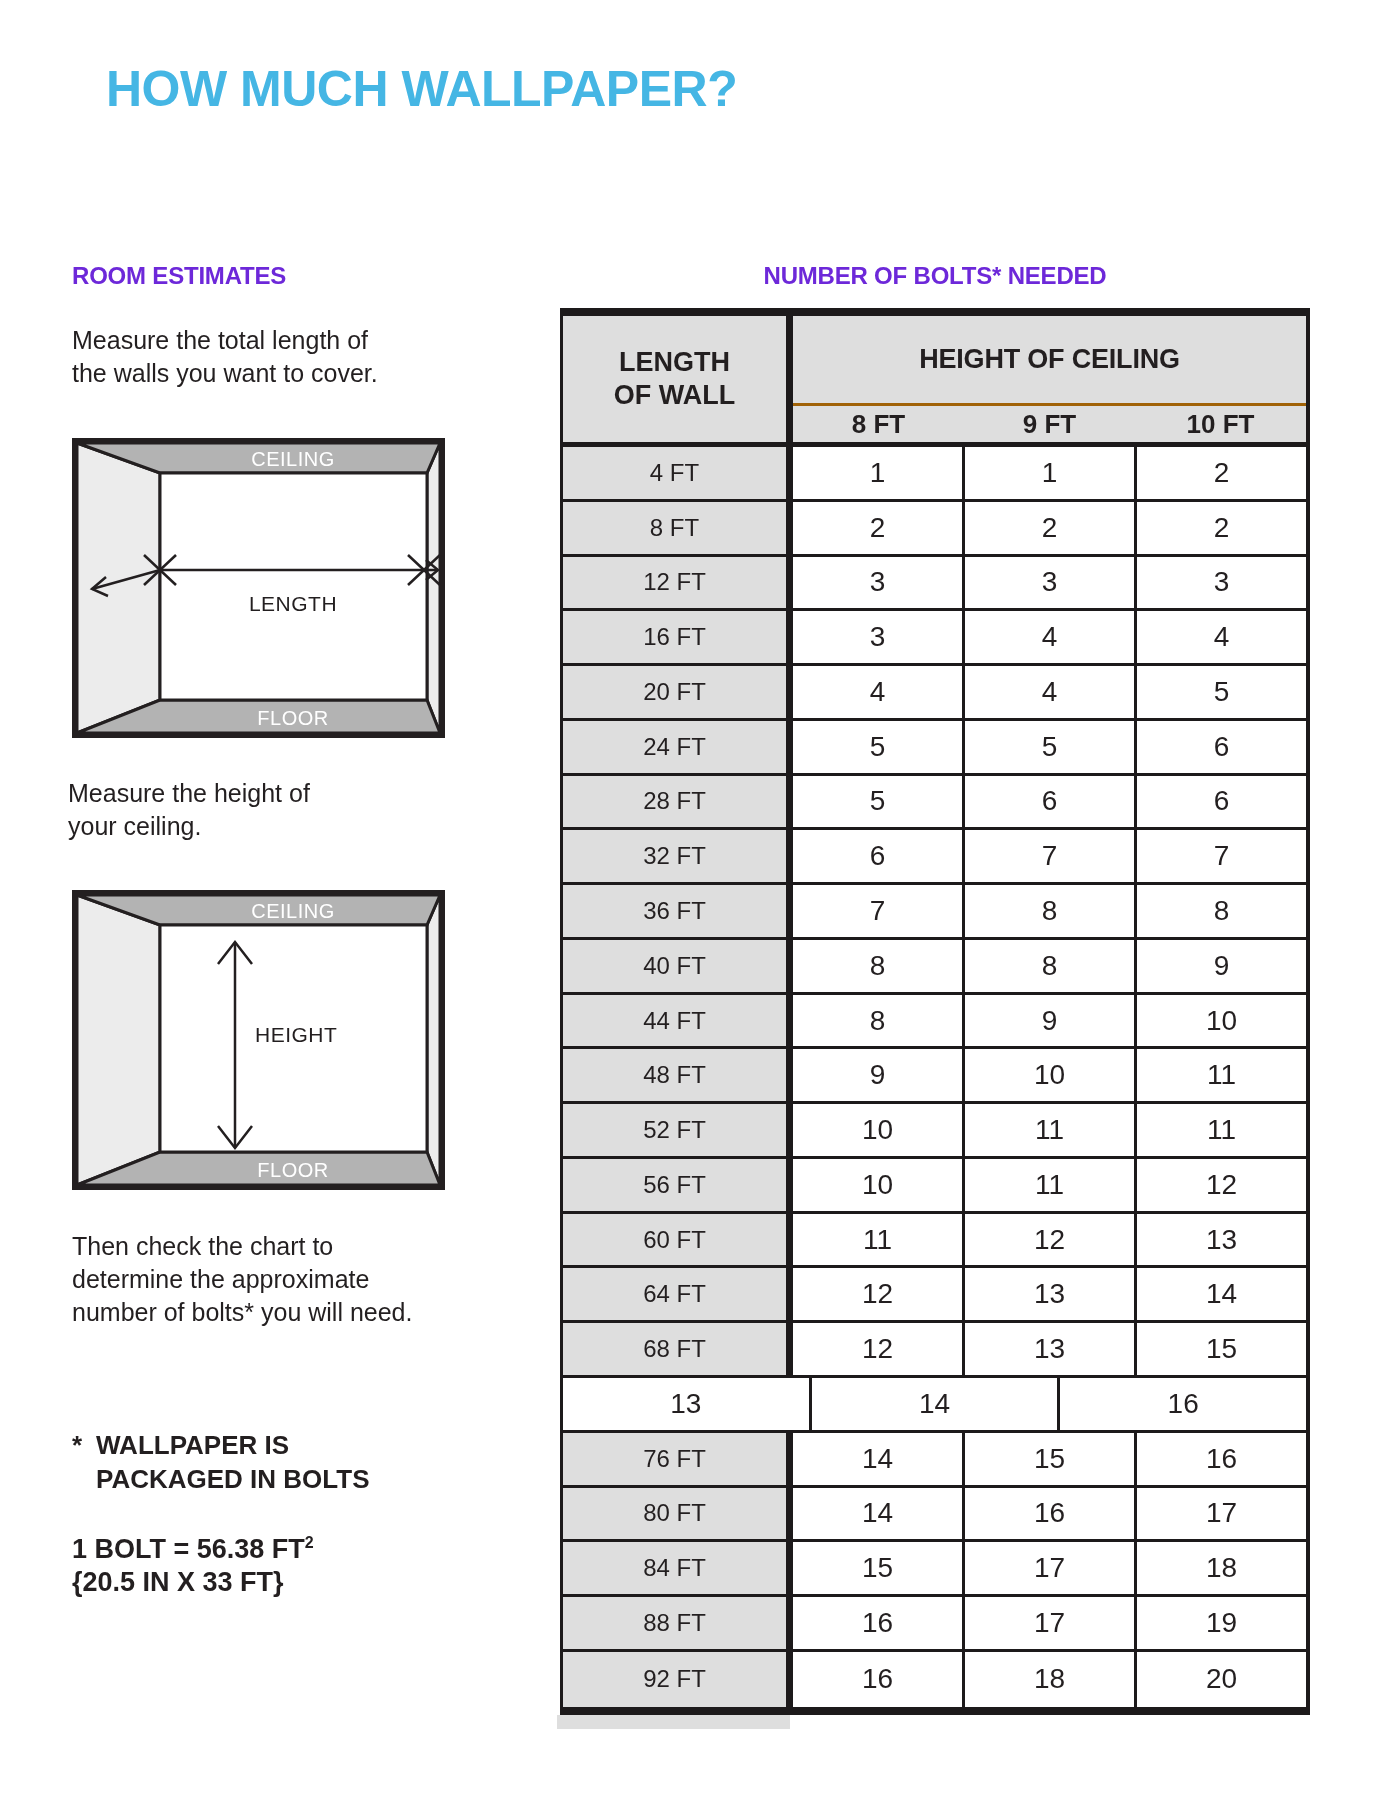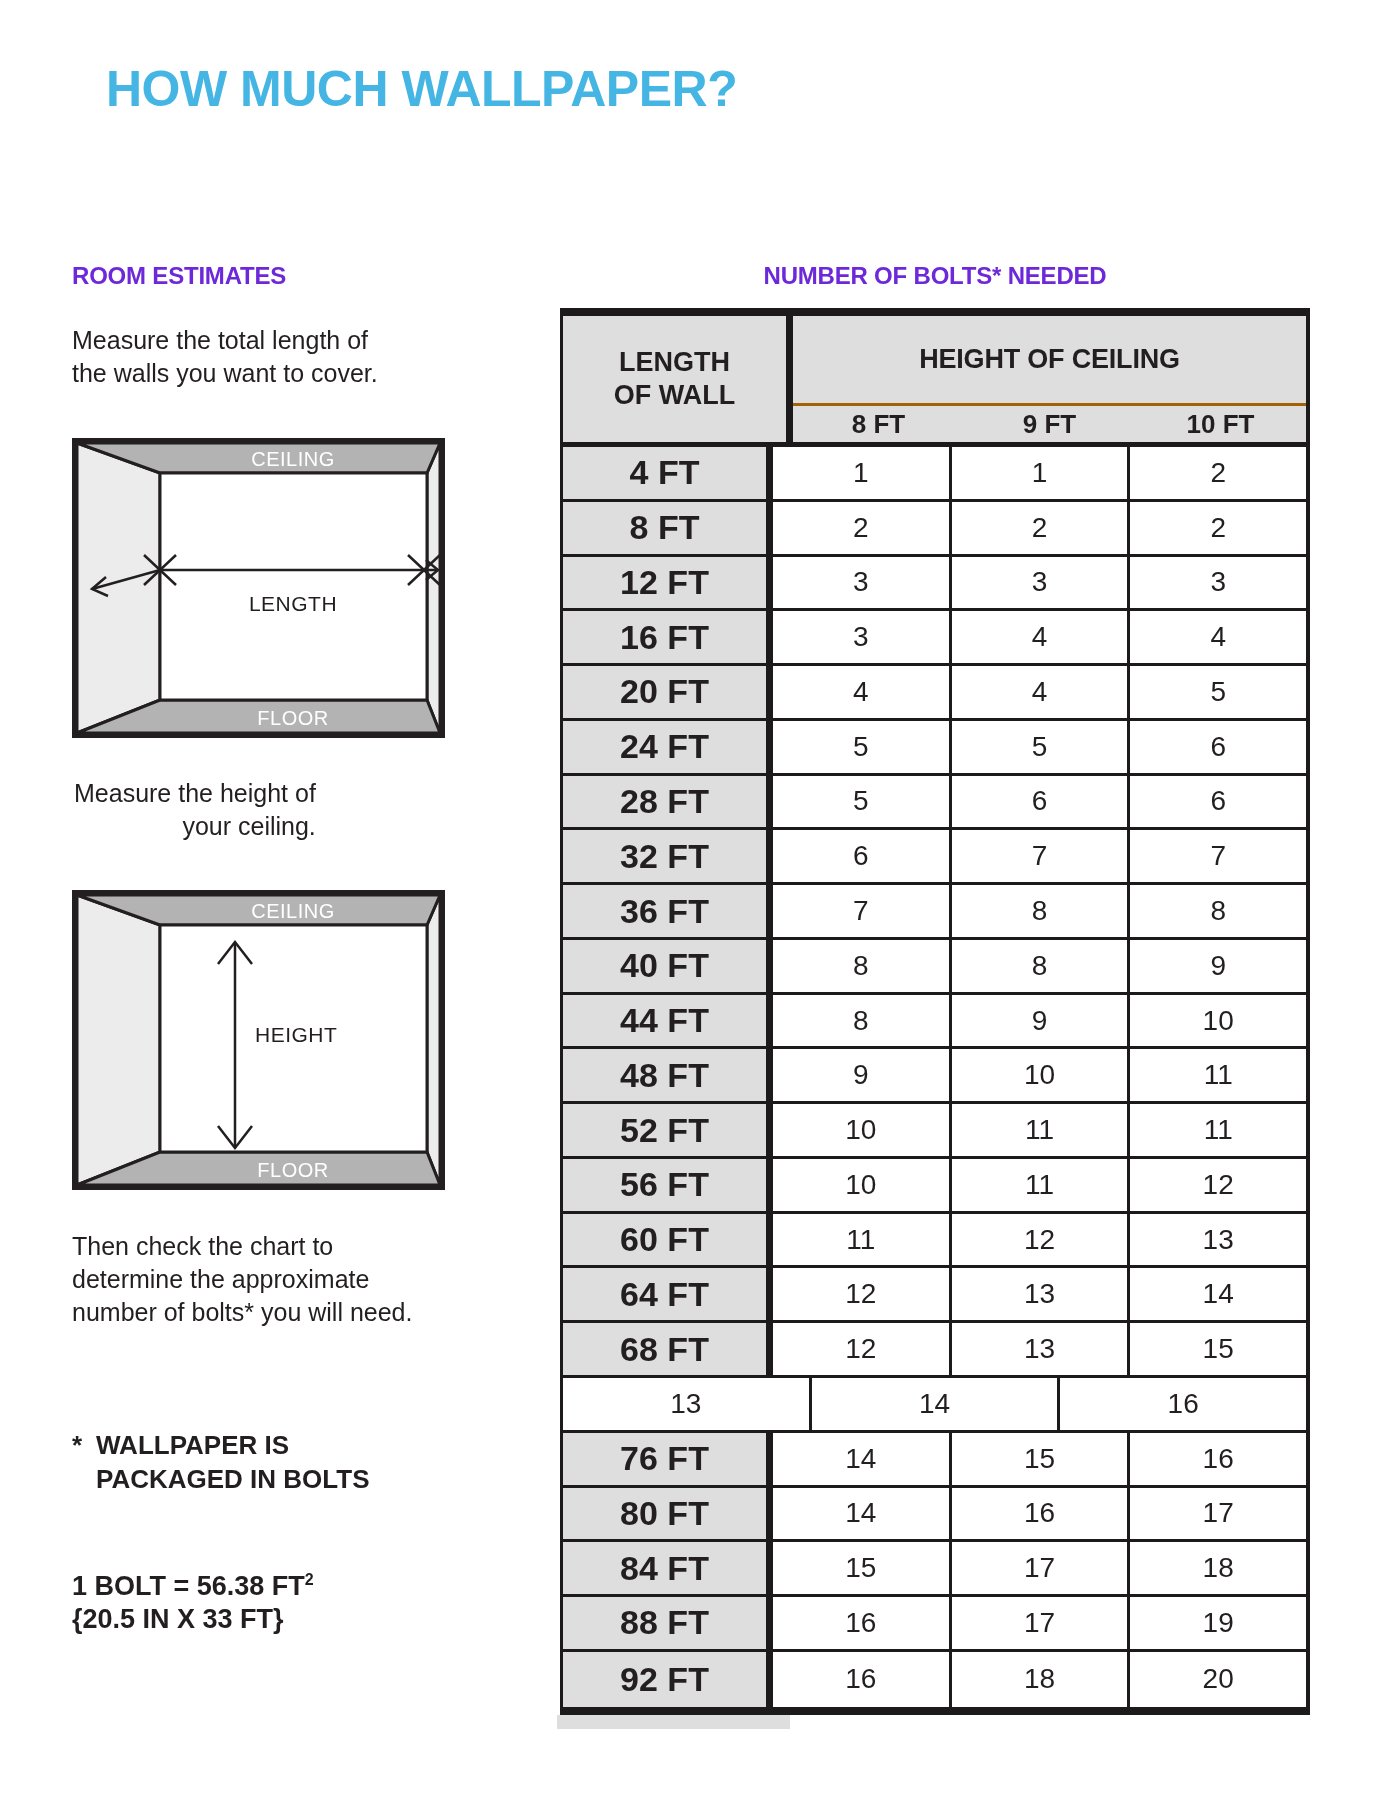"4 FT" .t-label { font-size: 34px -> 24px; font-weight: bold -> normal; width: 210px -> 230px }
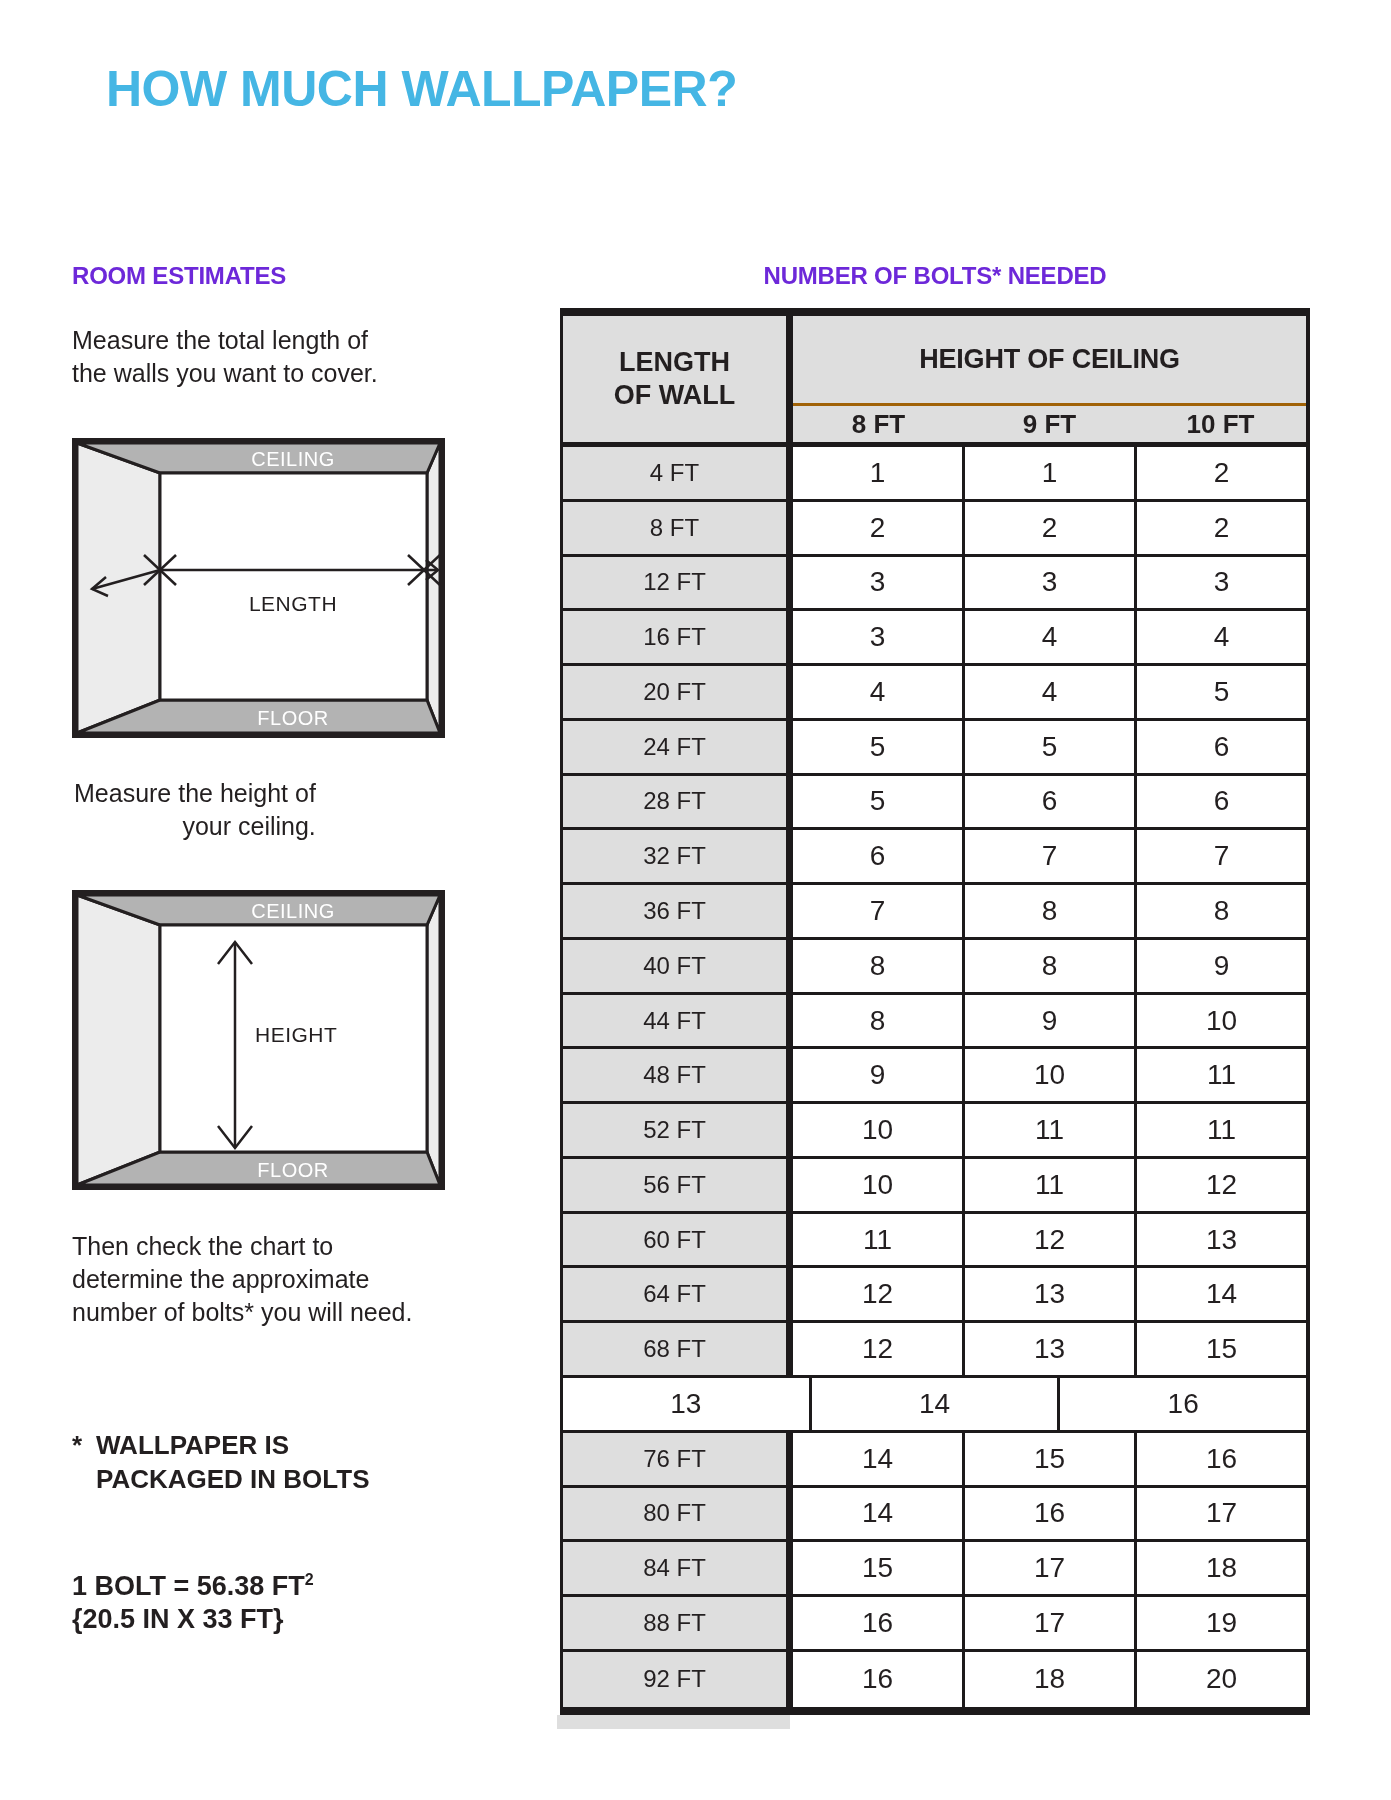"Measure the height of" #para2 { left: 74px -> 68px; text-align: right -> none }
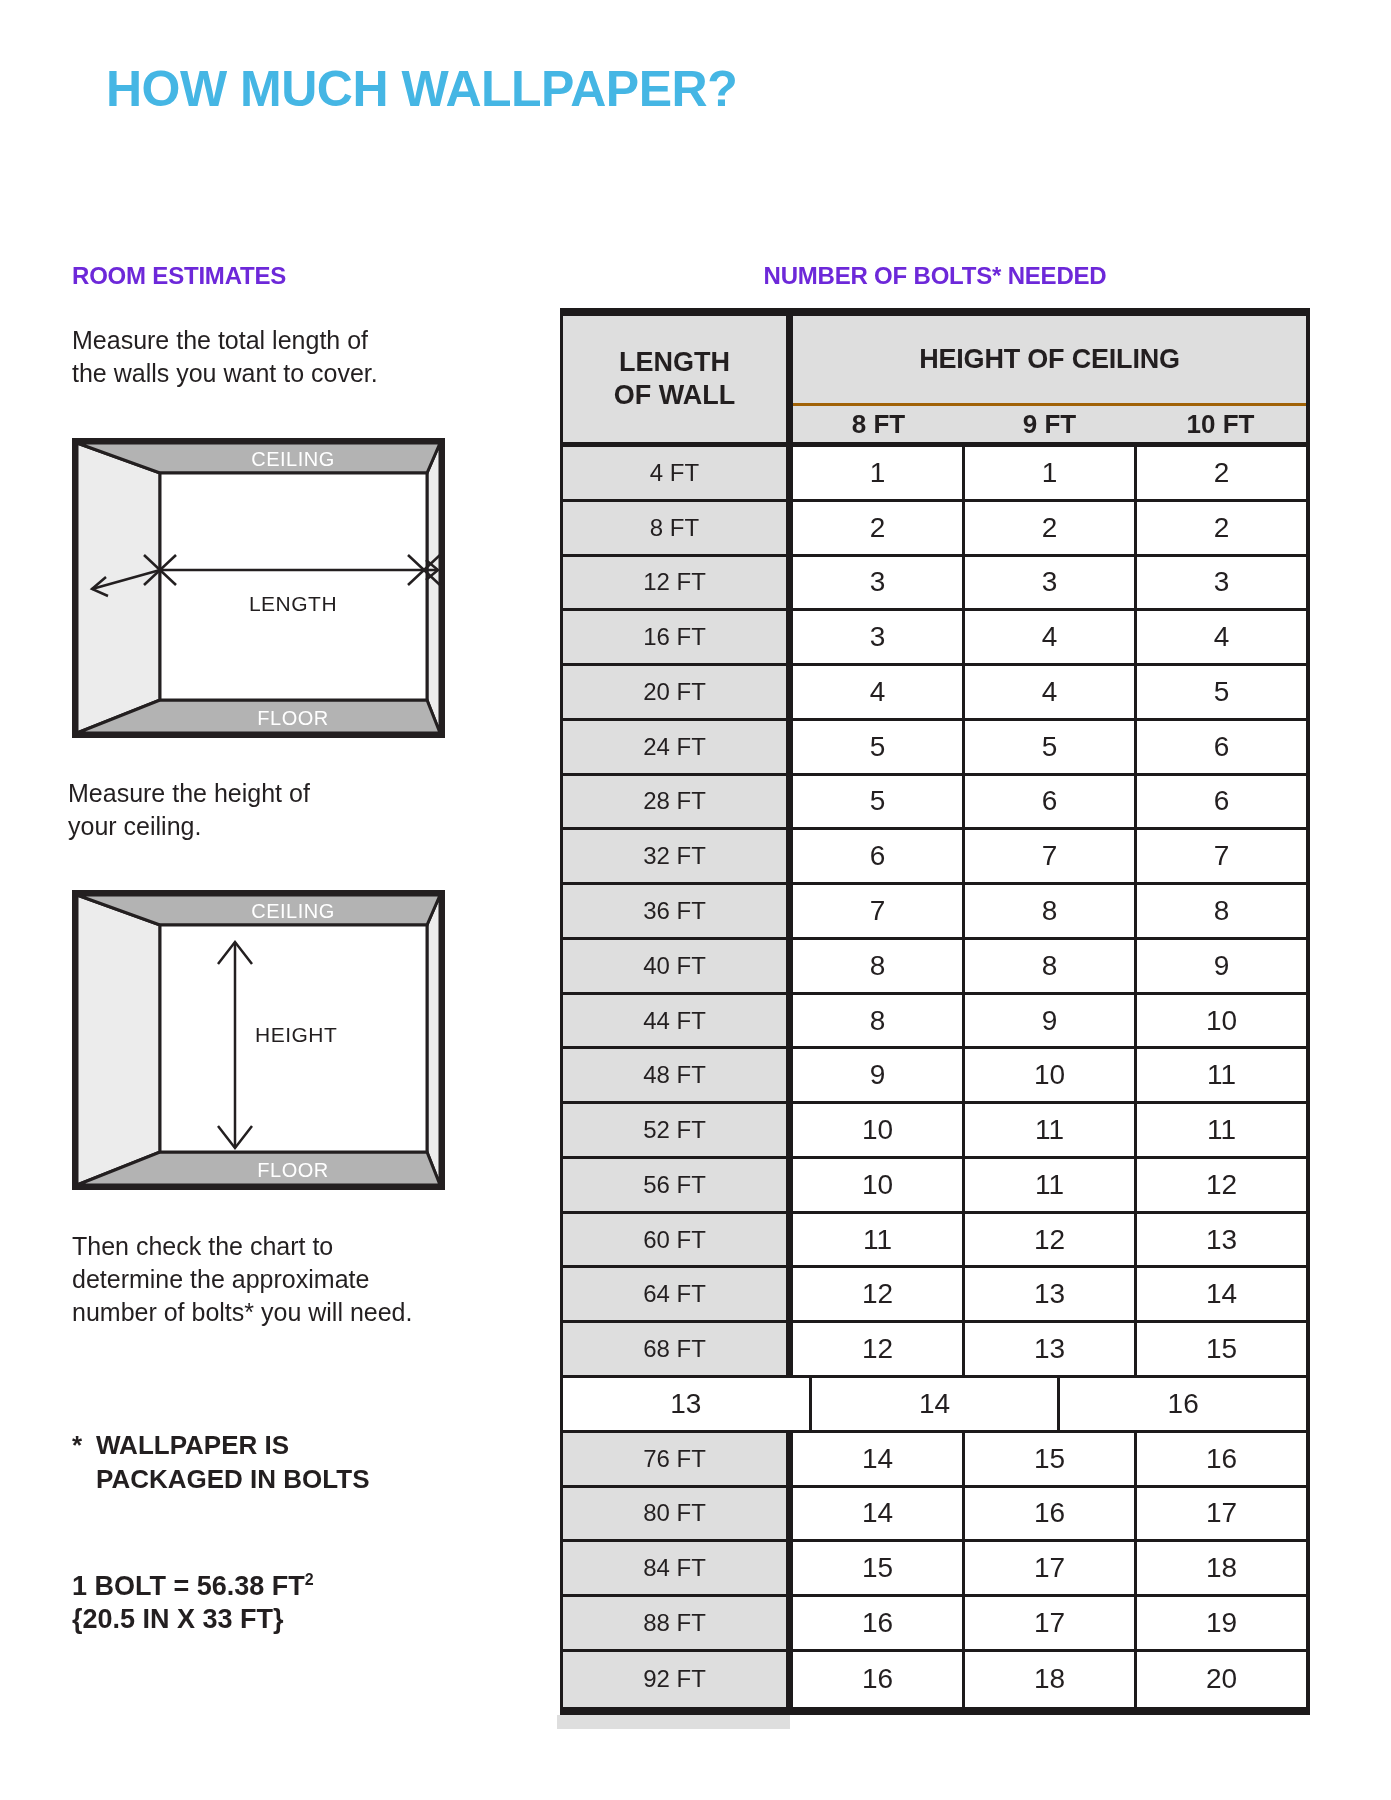"1 BOLT = 56.38 FT2" #bolt-info { margin-top: 37px -> none }
